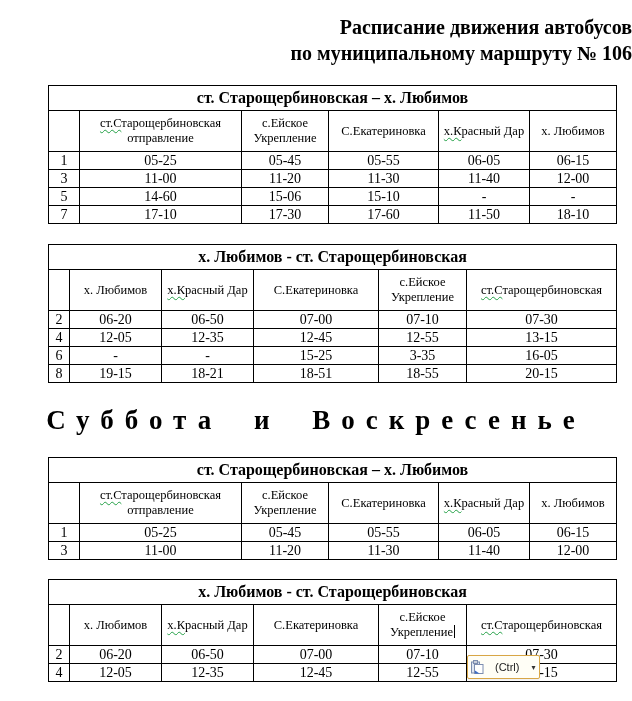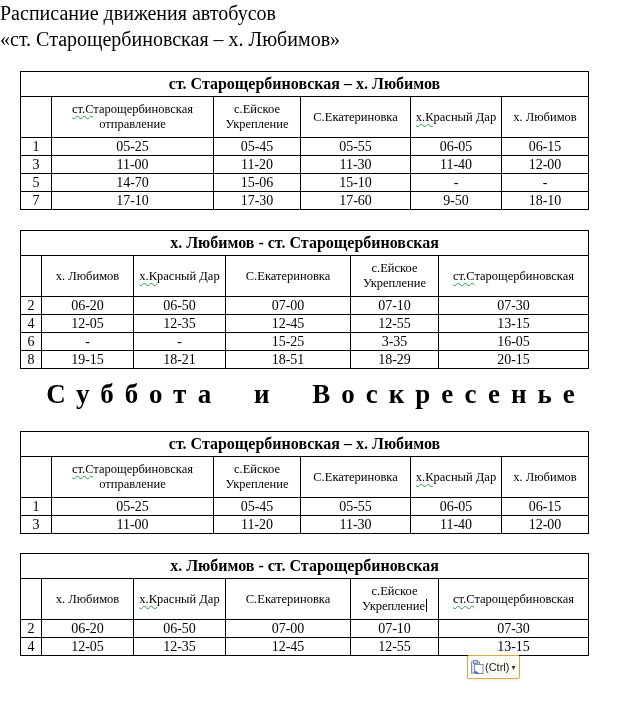"Расписание движения автобусов" .doc-title { font-weight: normal -> bold; margin-top: none -> 14px; text-align: left -> right }
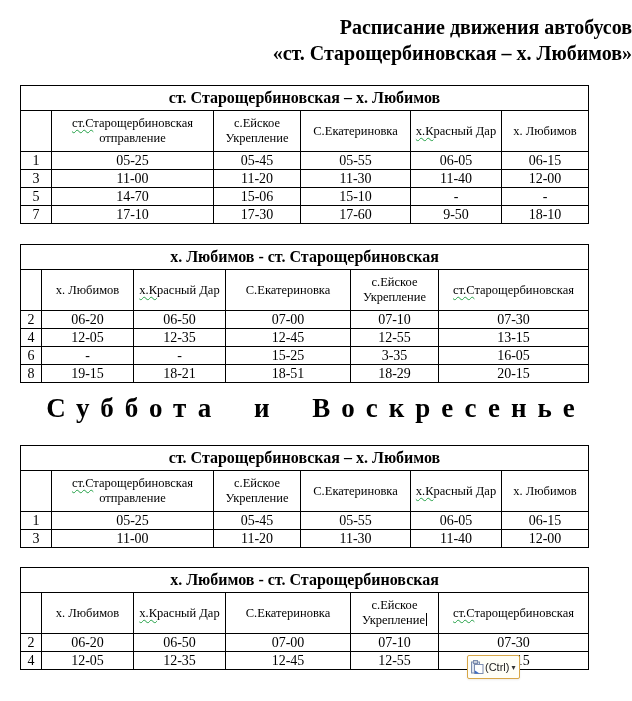"по муниципальному маршруту № 106" div { html: none -> <div>по муниципальному маршруту № 106</div> }
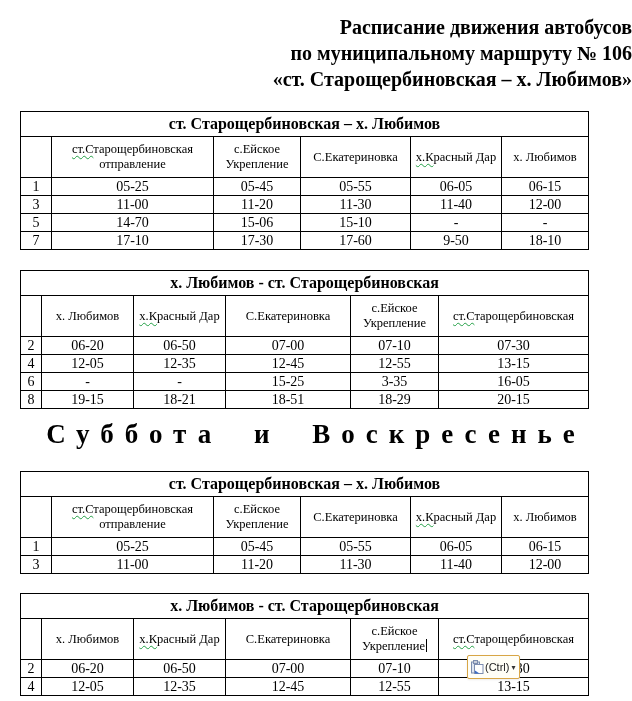"«ст. Старощербиновская – х. Любимов»" div { html: <div>«ст. Старощербиновская – х. Любимов»</div> -> none }
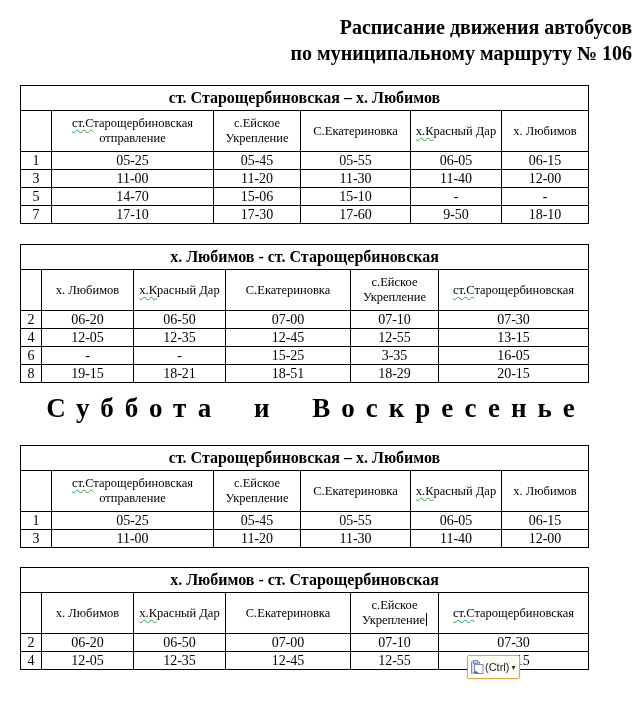"ст. Старощербиновская – х. Любимов" table { margin-left: 20px -> 48px }
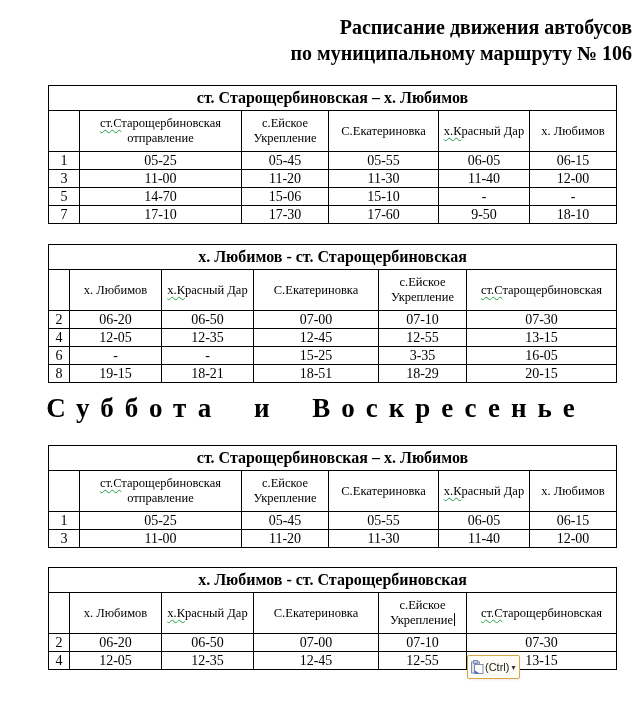"14-70" td { text: 14-70 -> 14-60 }
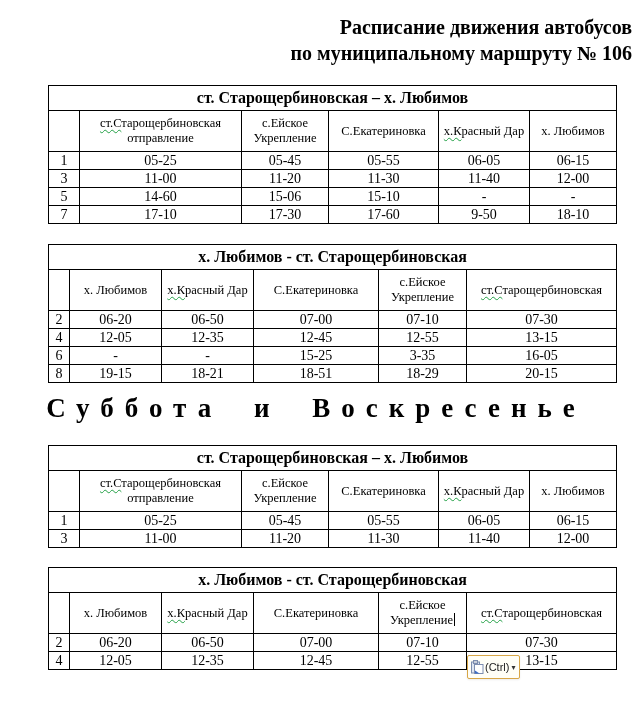"9-50" td { text: 9-50 -> 11-50 }
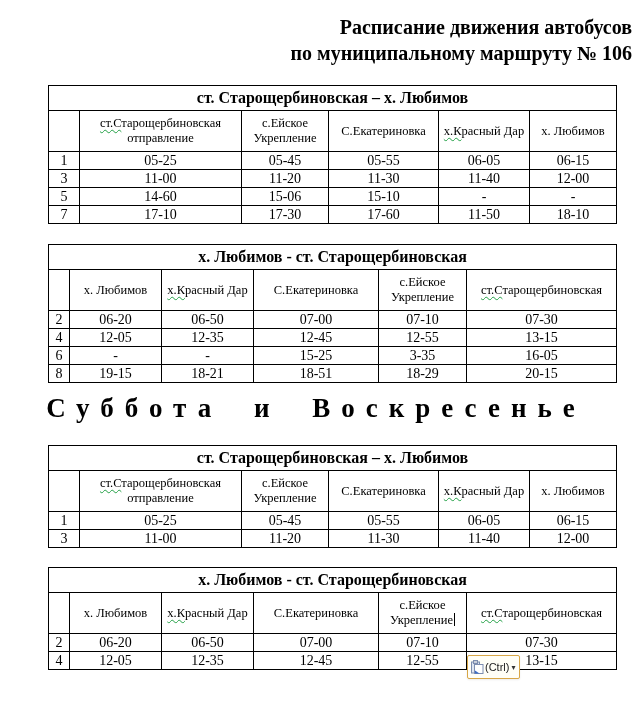"18-29" td { text: 18-29 -> 18-55 }
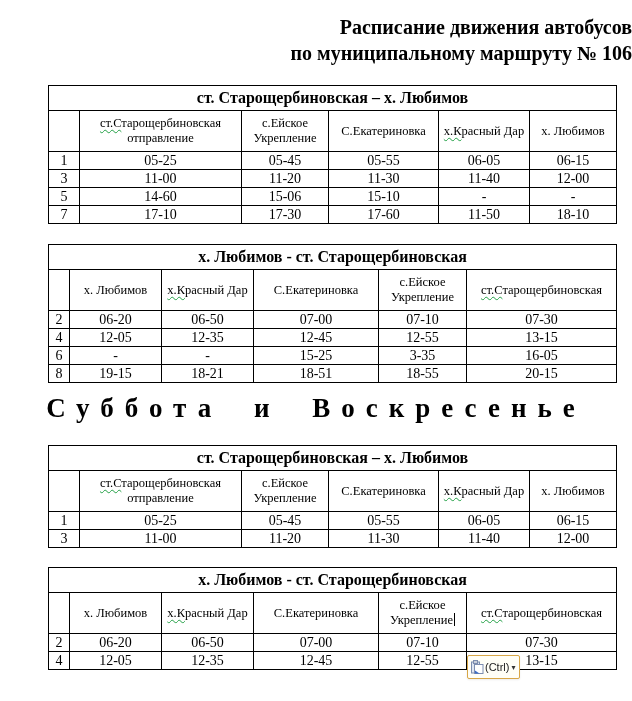"Суббота и Воскресенье" .weekend { margin: 10px 0 21px 0 -> 22px 0 21px 0 }
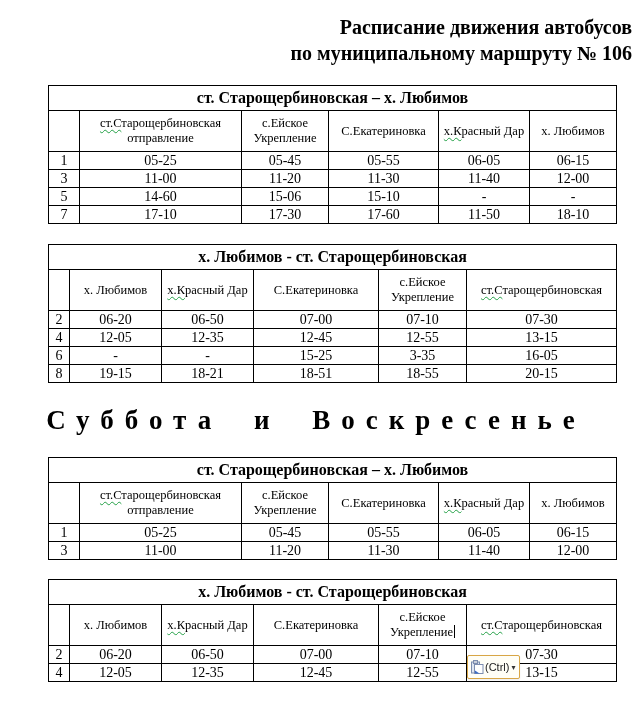"(Ctrl)" .paste { gap: 1px -> 11px }
